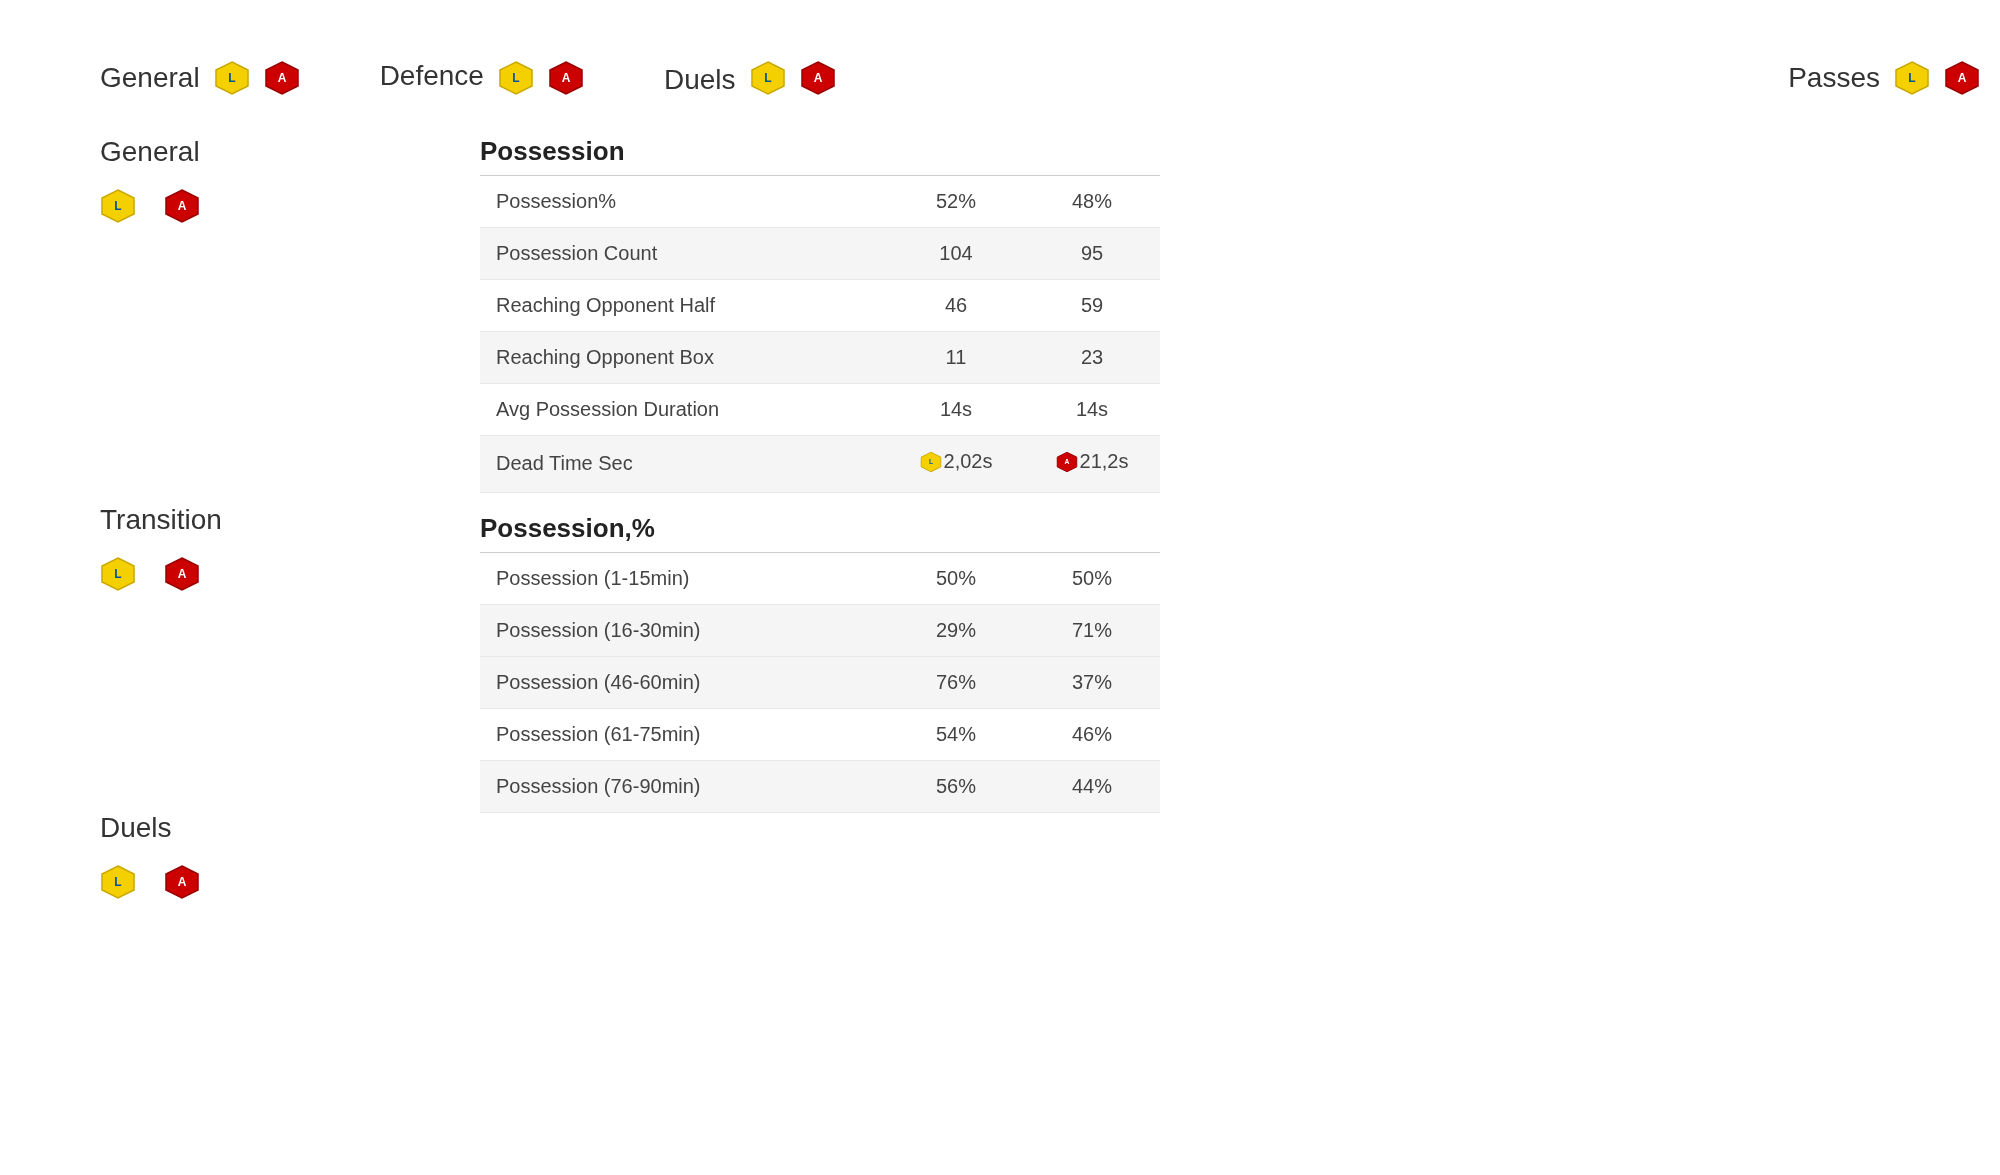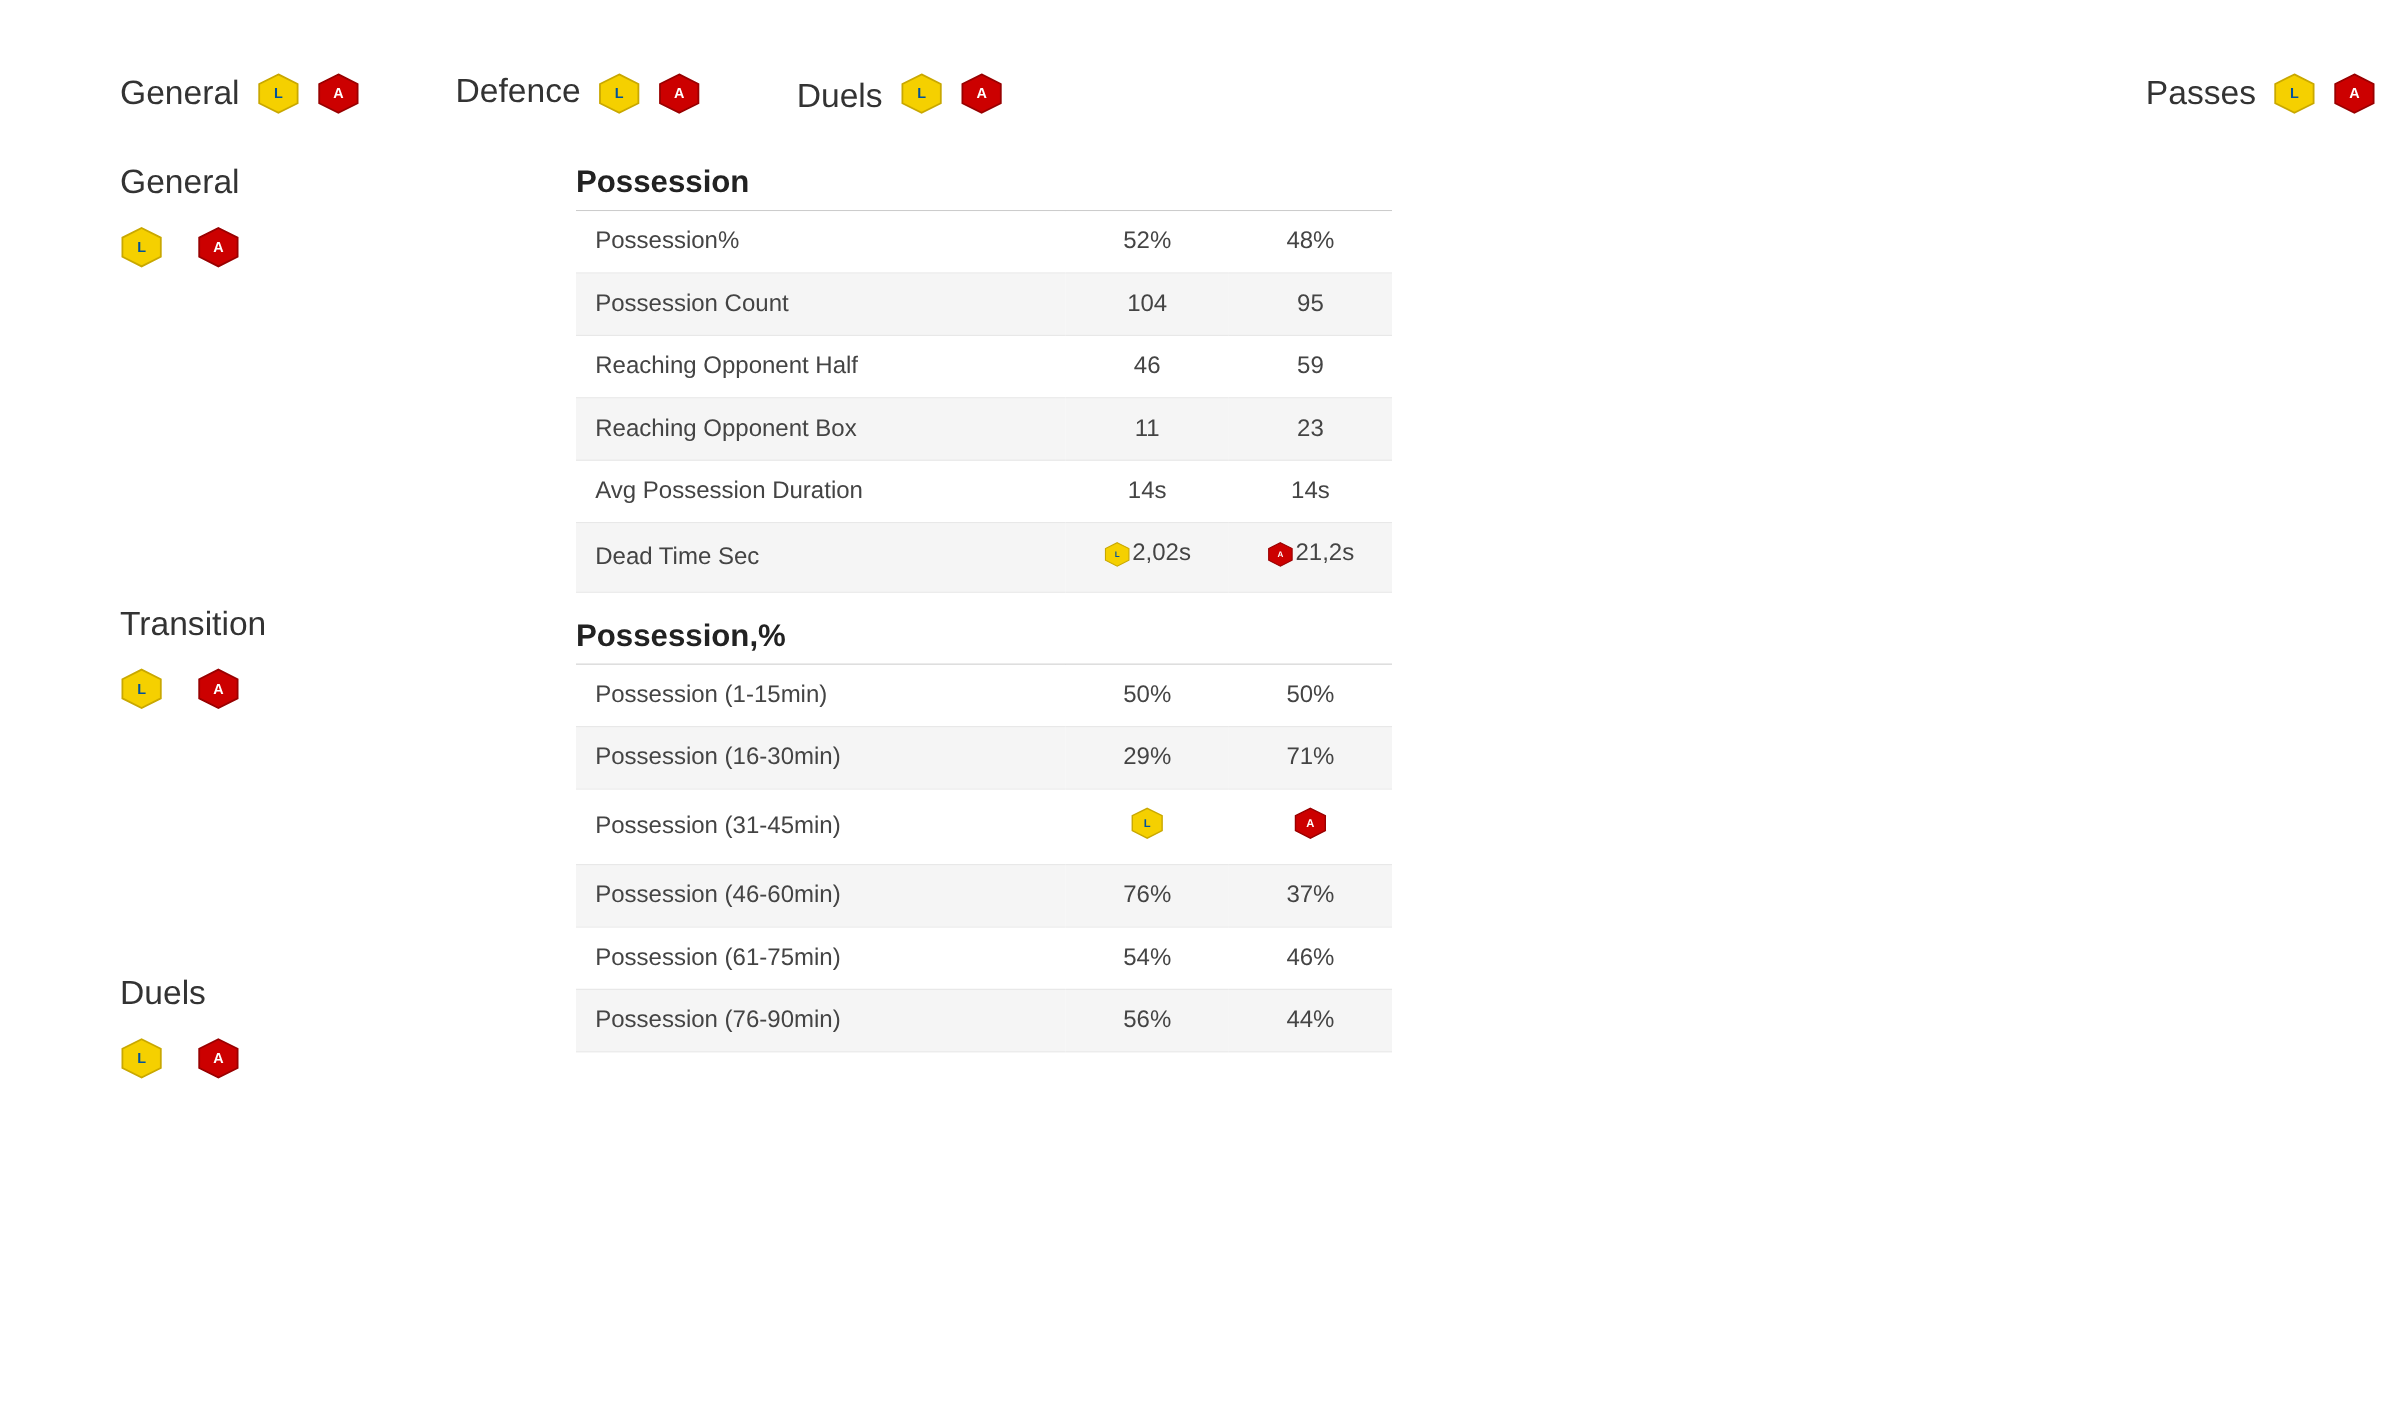"Possession (31-45min)" tr { html: <tr> <td>Possession (31-45min)</td> <td> <span> <svg> <polygon></polygon> <text>L</text> </svg> </span> </td> <td> <span> <svg> <polygon></polygon> <text>A</text> </svg> </span> </td> </tr> -> none }
